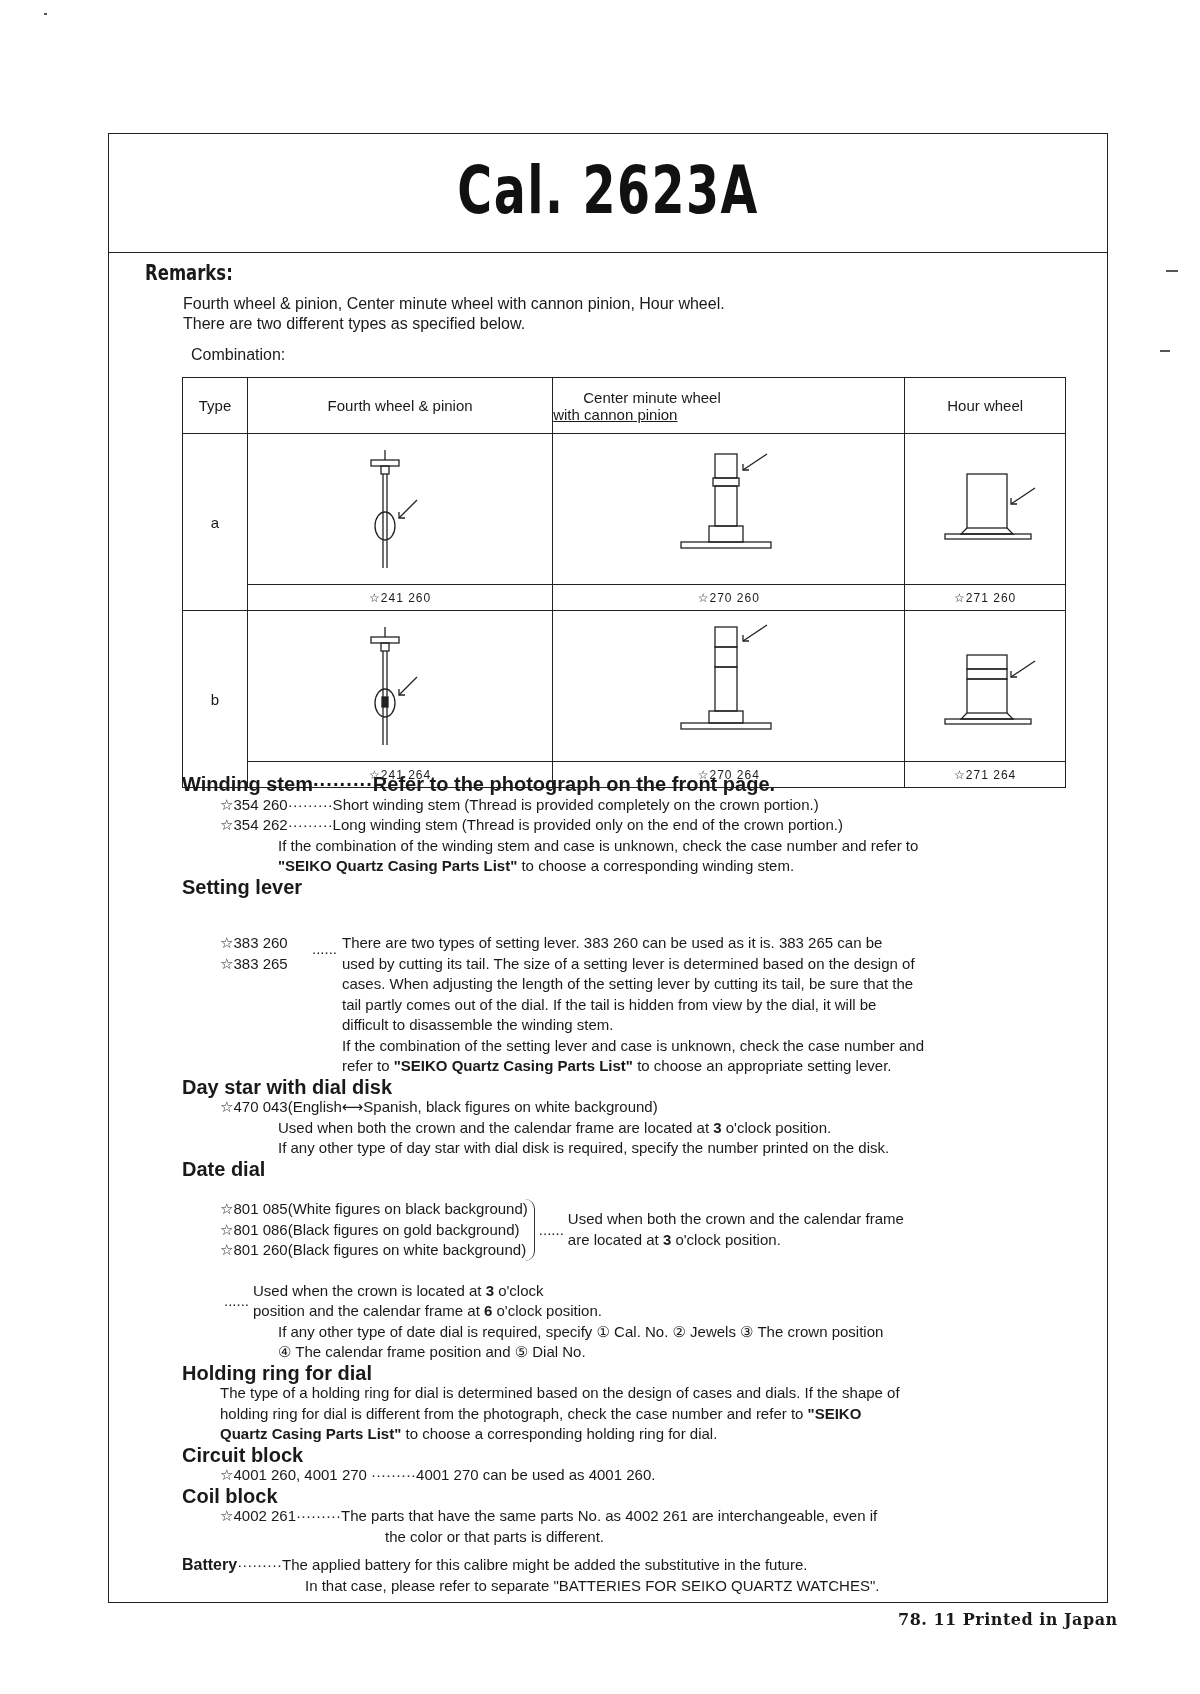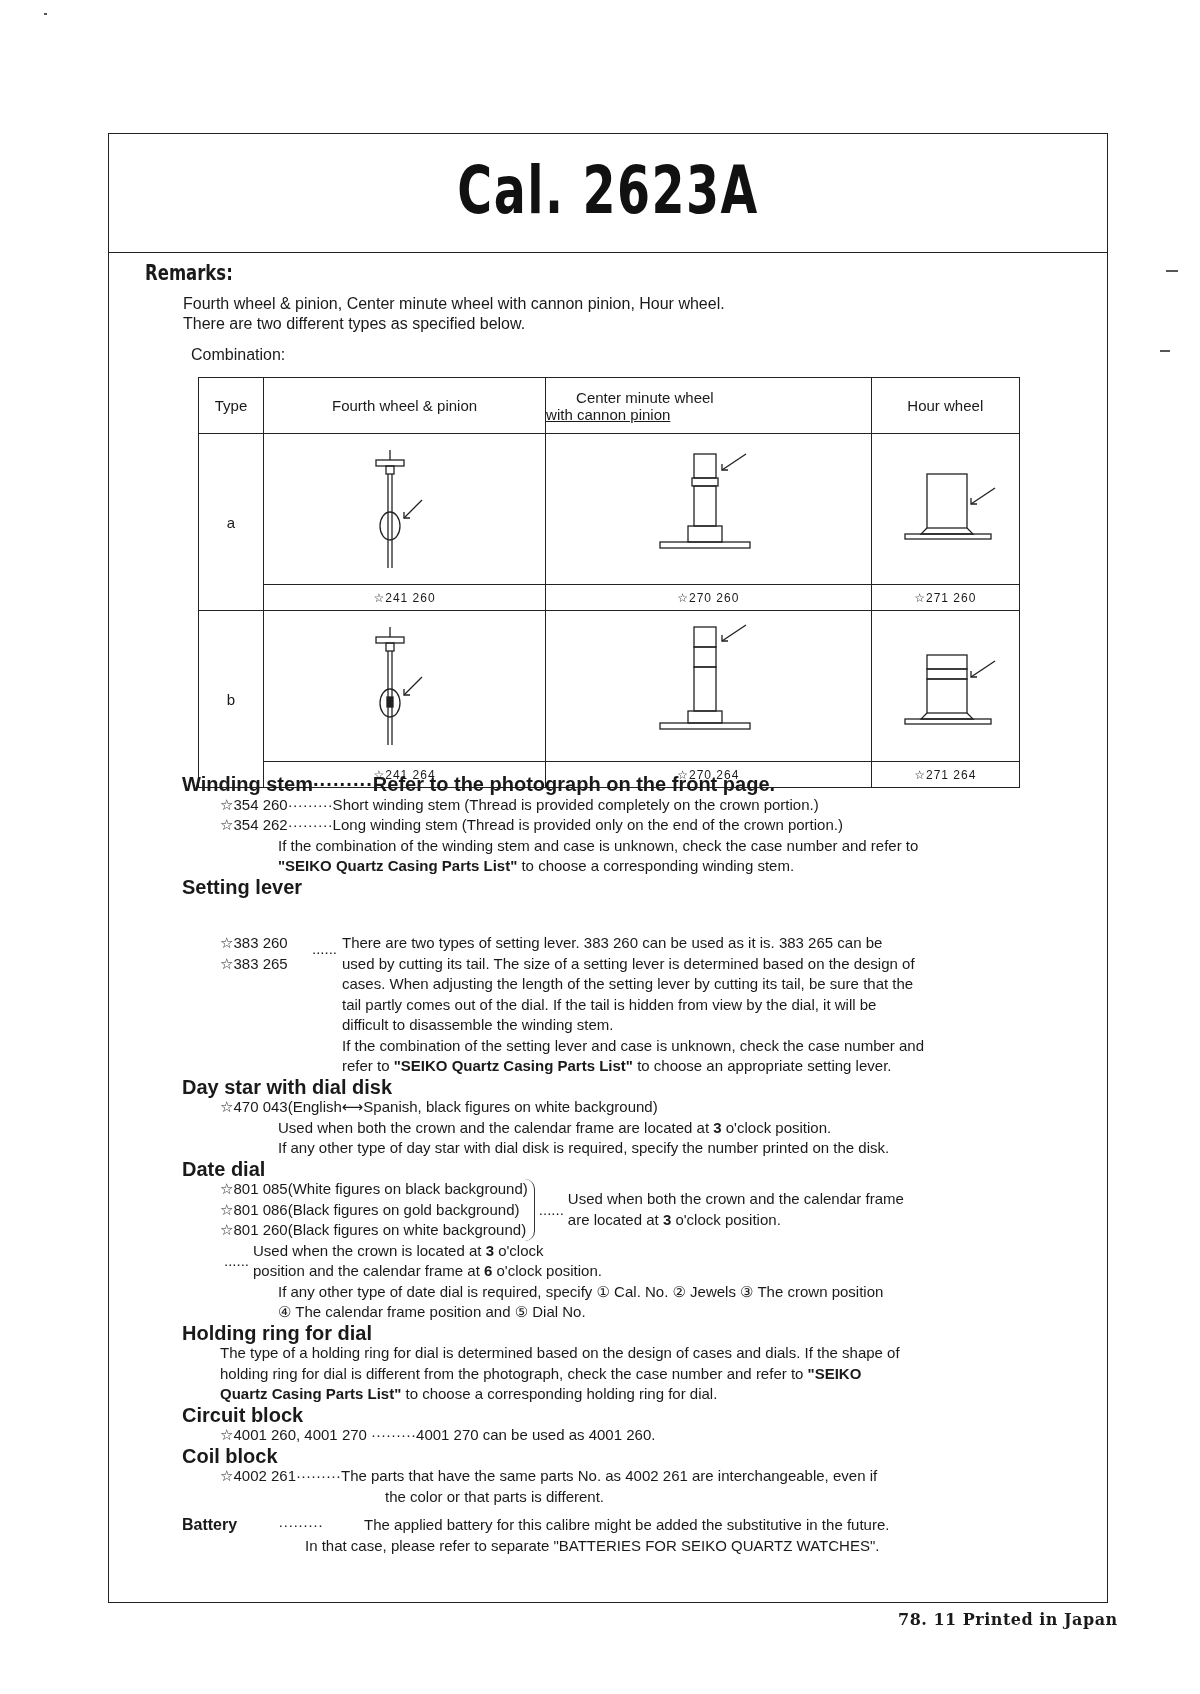"Type" table.combo { left: 89px -> 73px; width: 822px -> 884px }
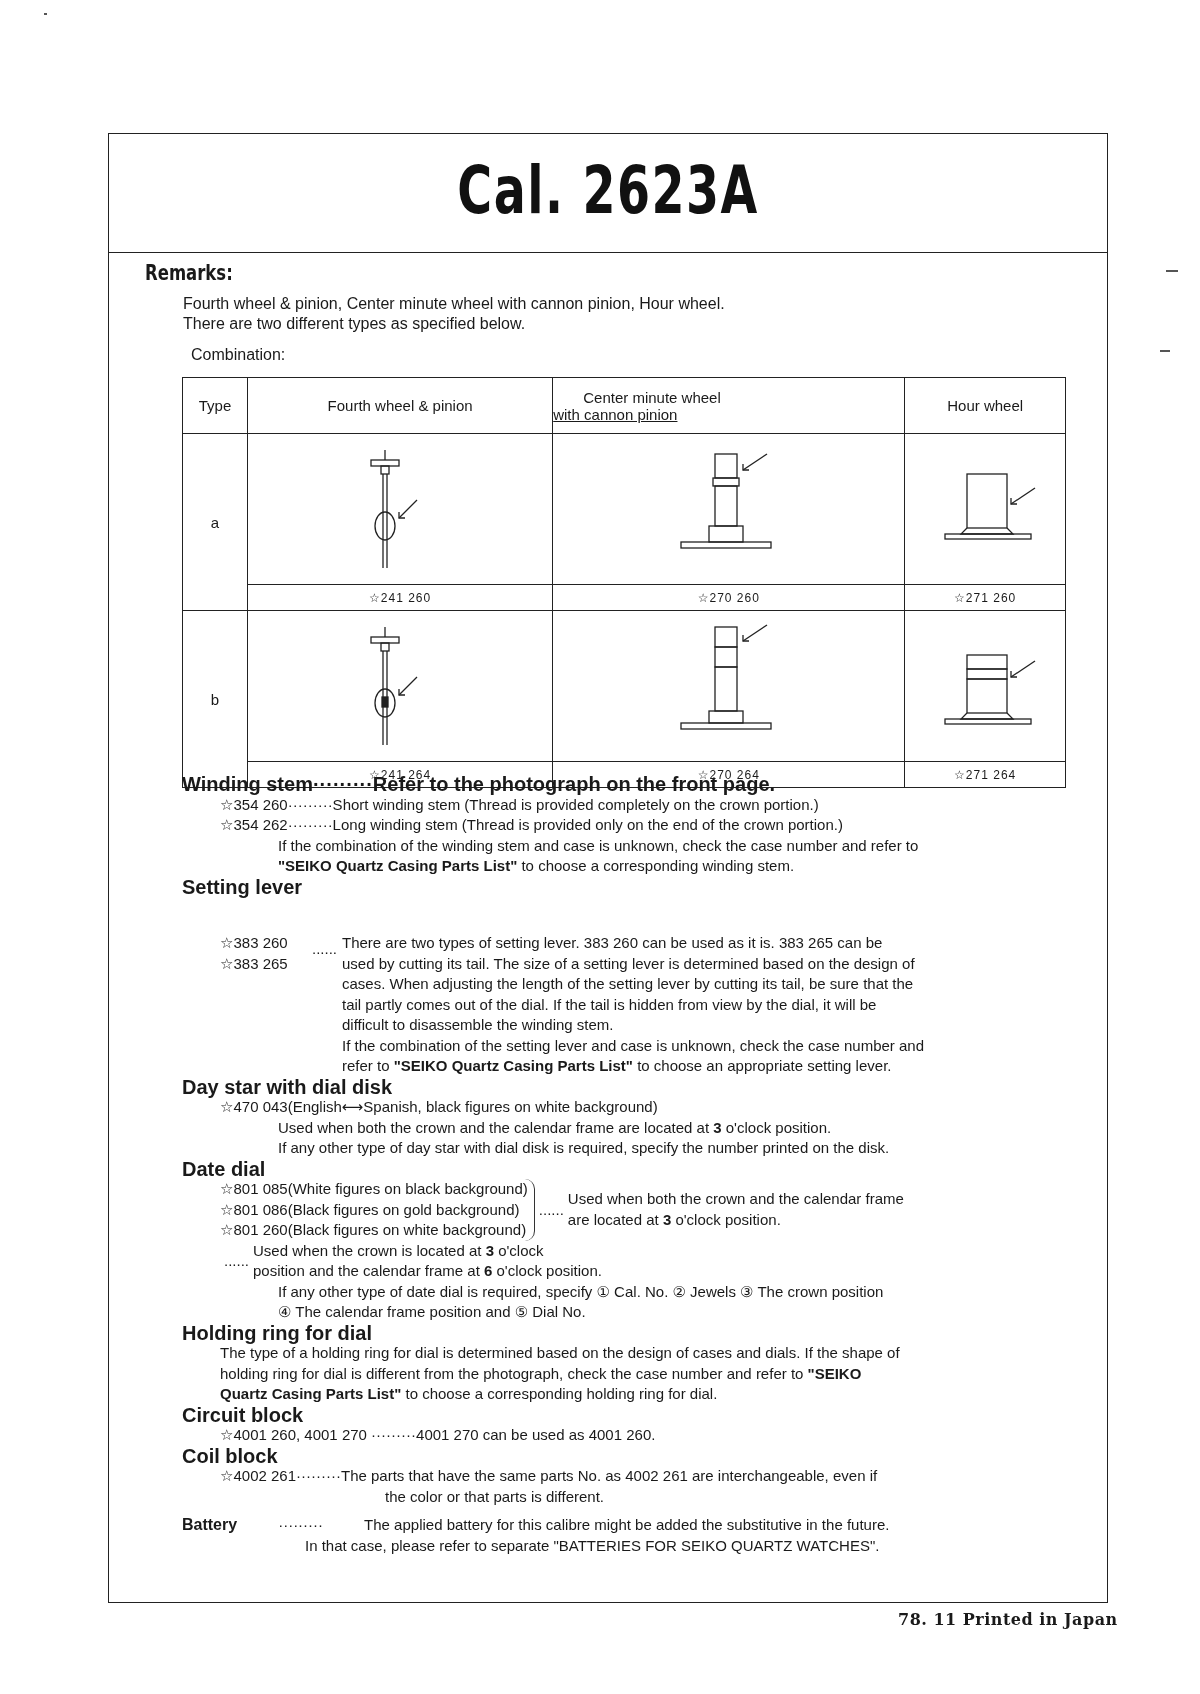"☆801 085(White figures on black" .brace-group { margin-top: none -> 20px }
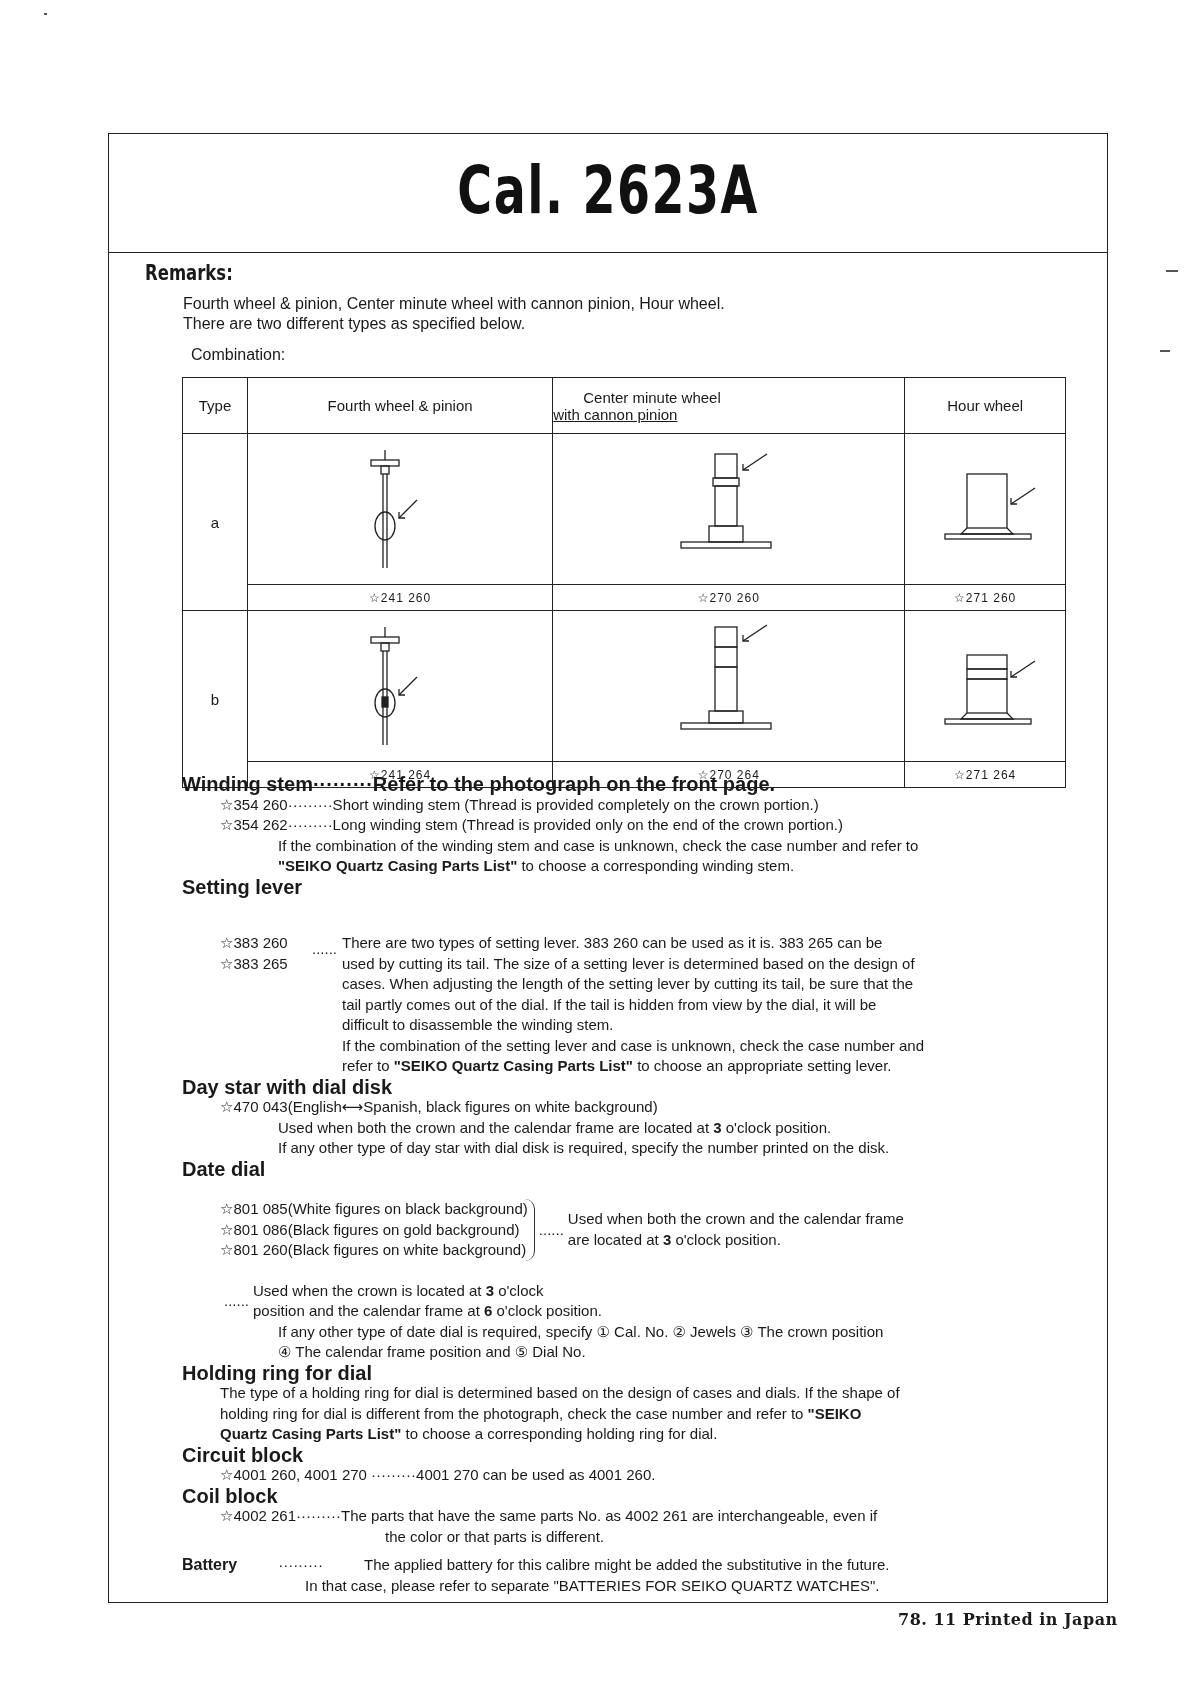"Battery" div.row { gap: 41px -> none }
